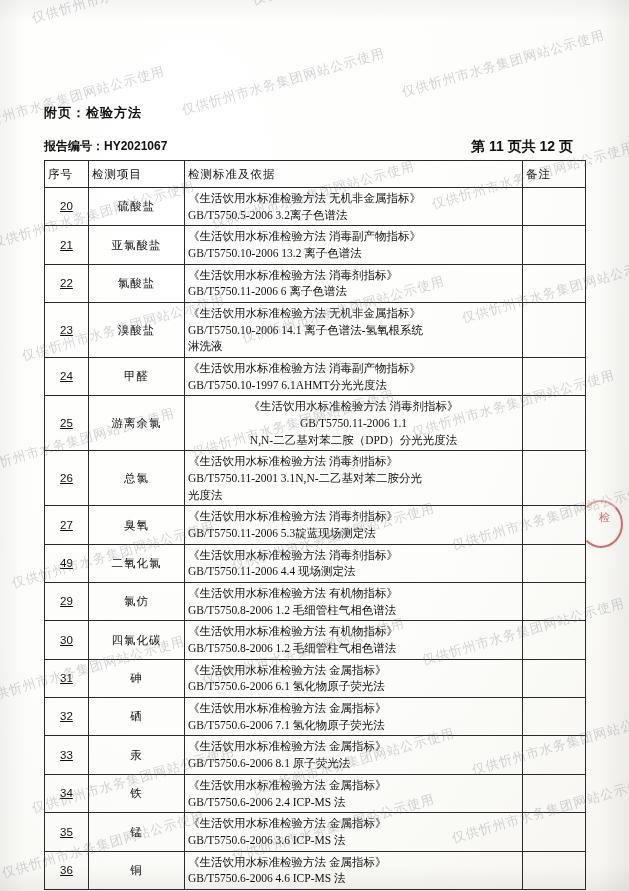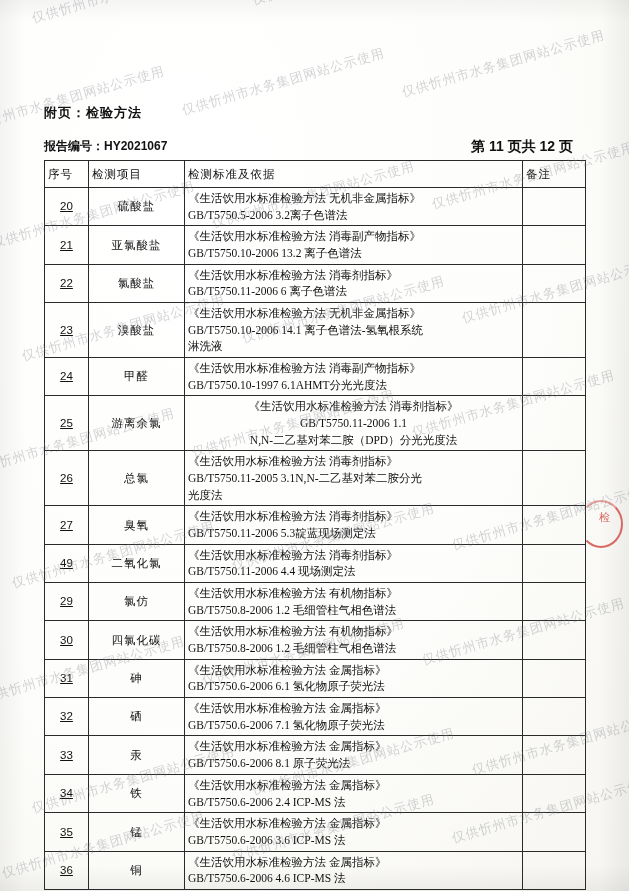"GB/T5750.11-2005 3.1N,N-二乙基对苯二胺分光" span.ln { text: GB/T5750.11-2005 -> GB/T5750.11-2001 }
